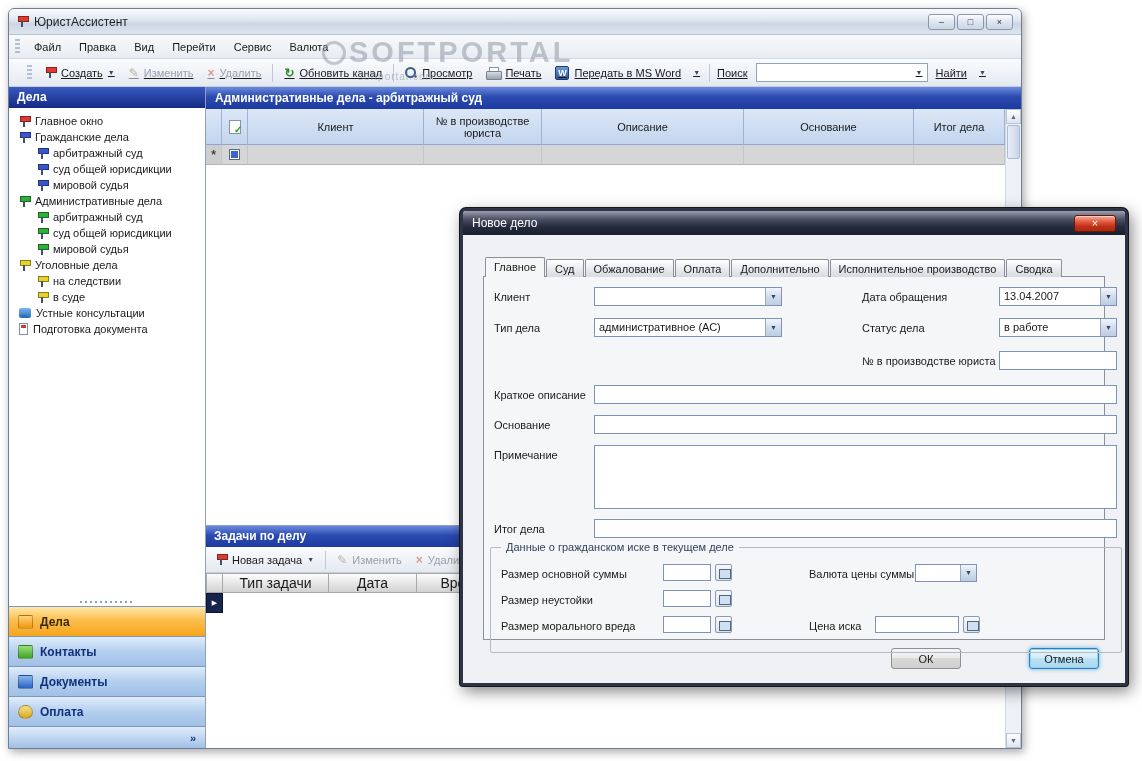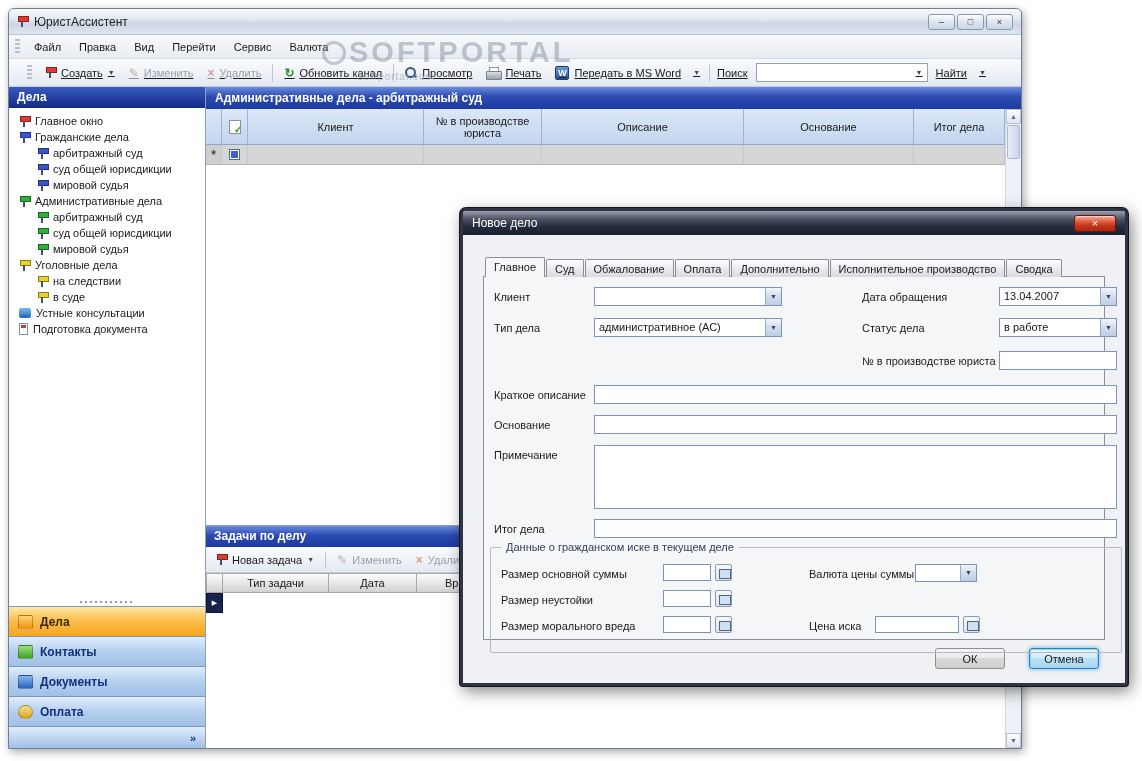"Тип задачи" .tgh { font-size: 11px -> 14px }
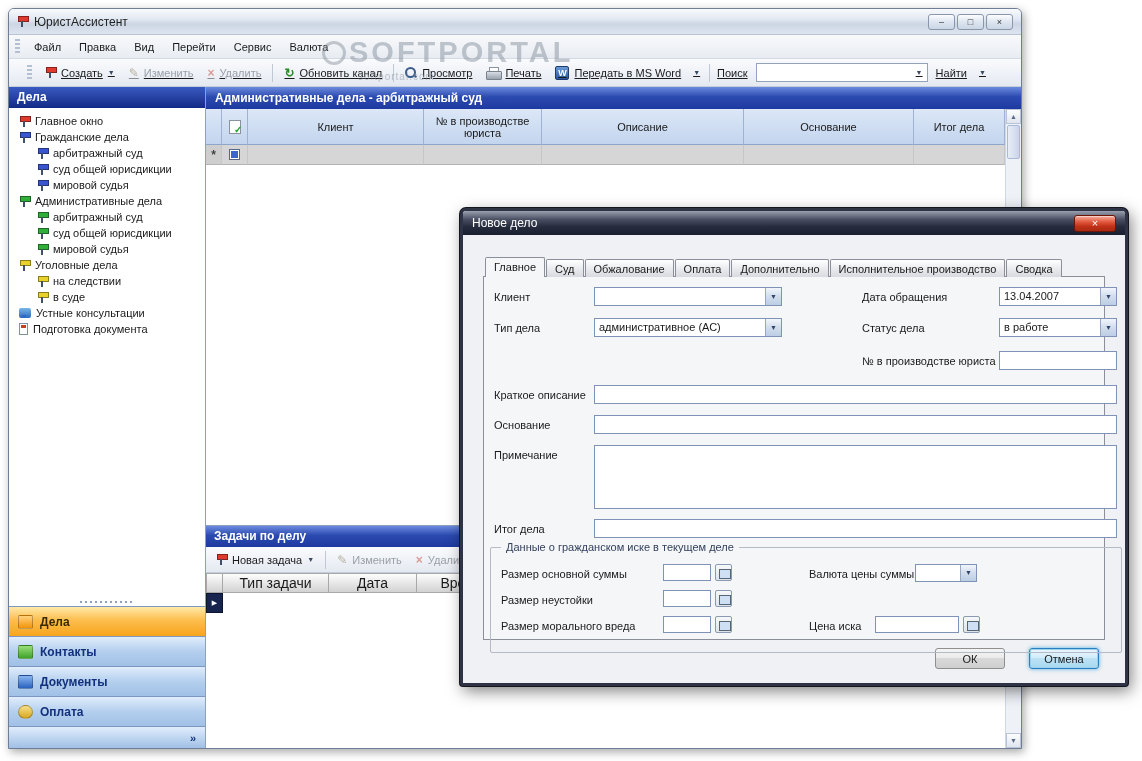"Отмена" .btn.focus { margin-left: none -> 44px }
